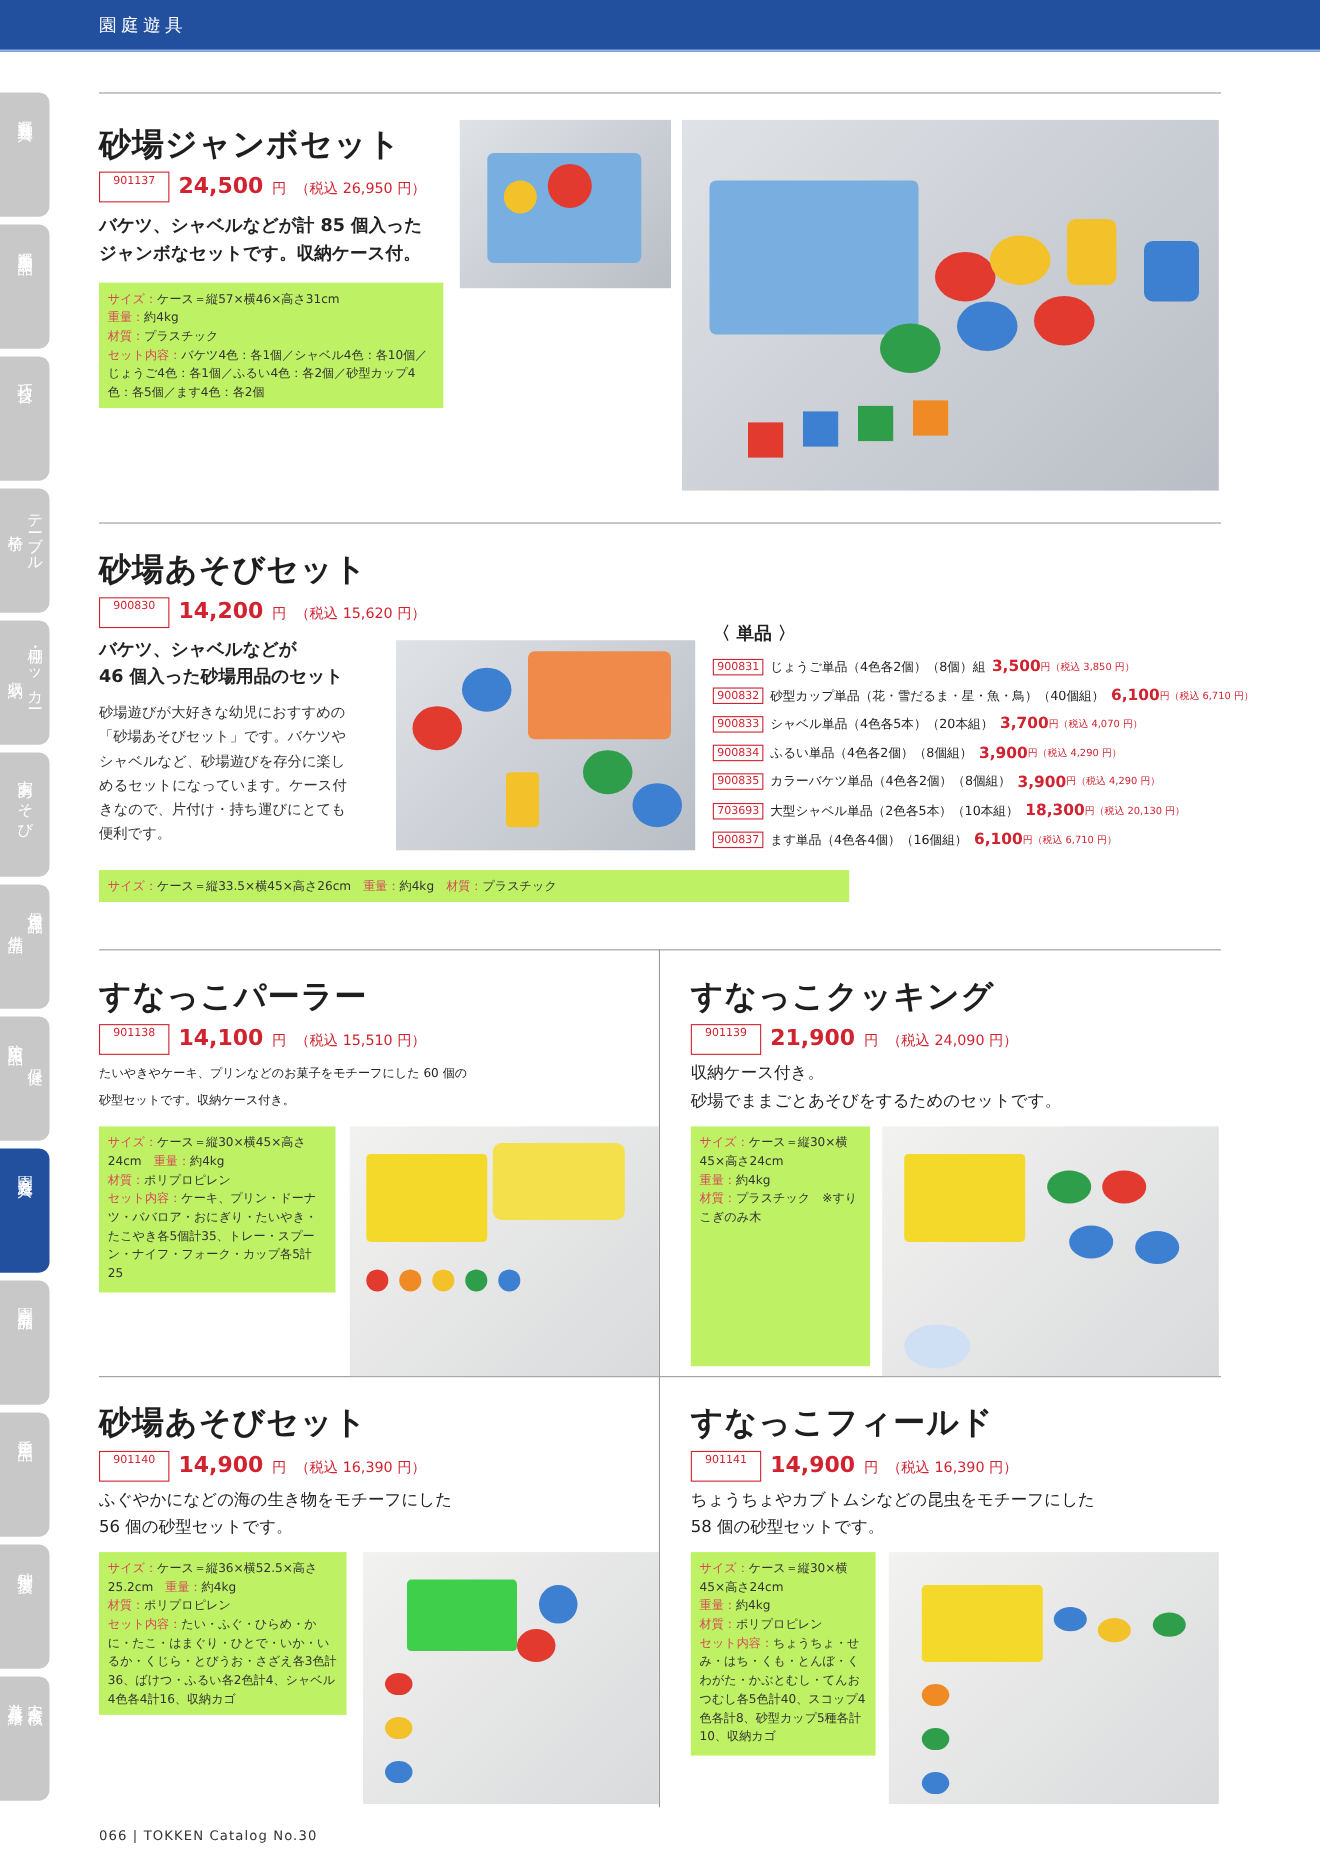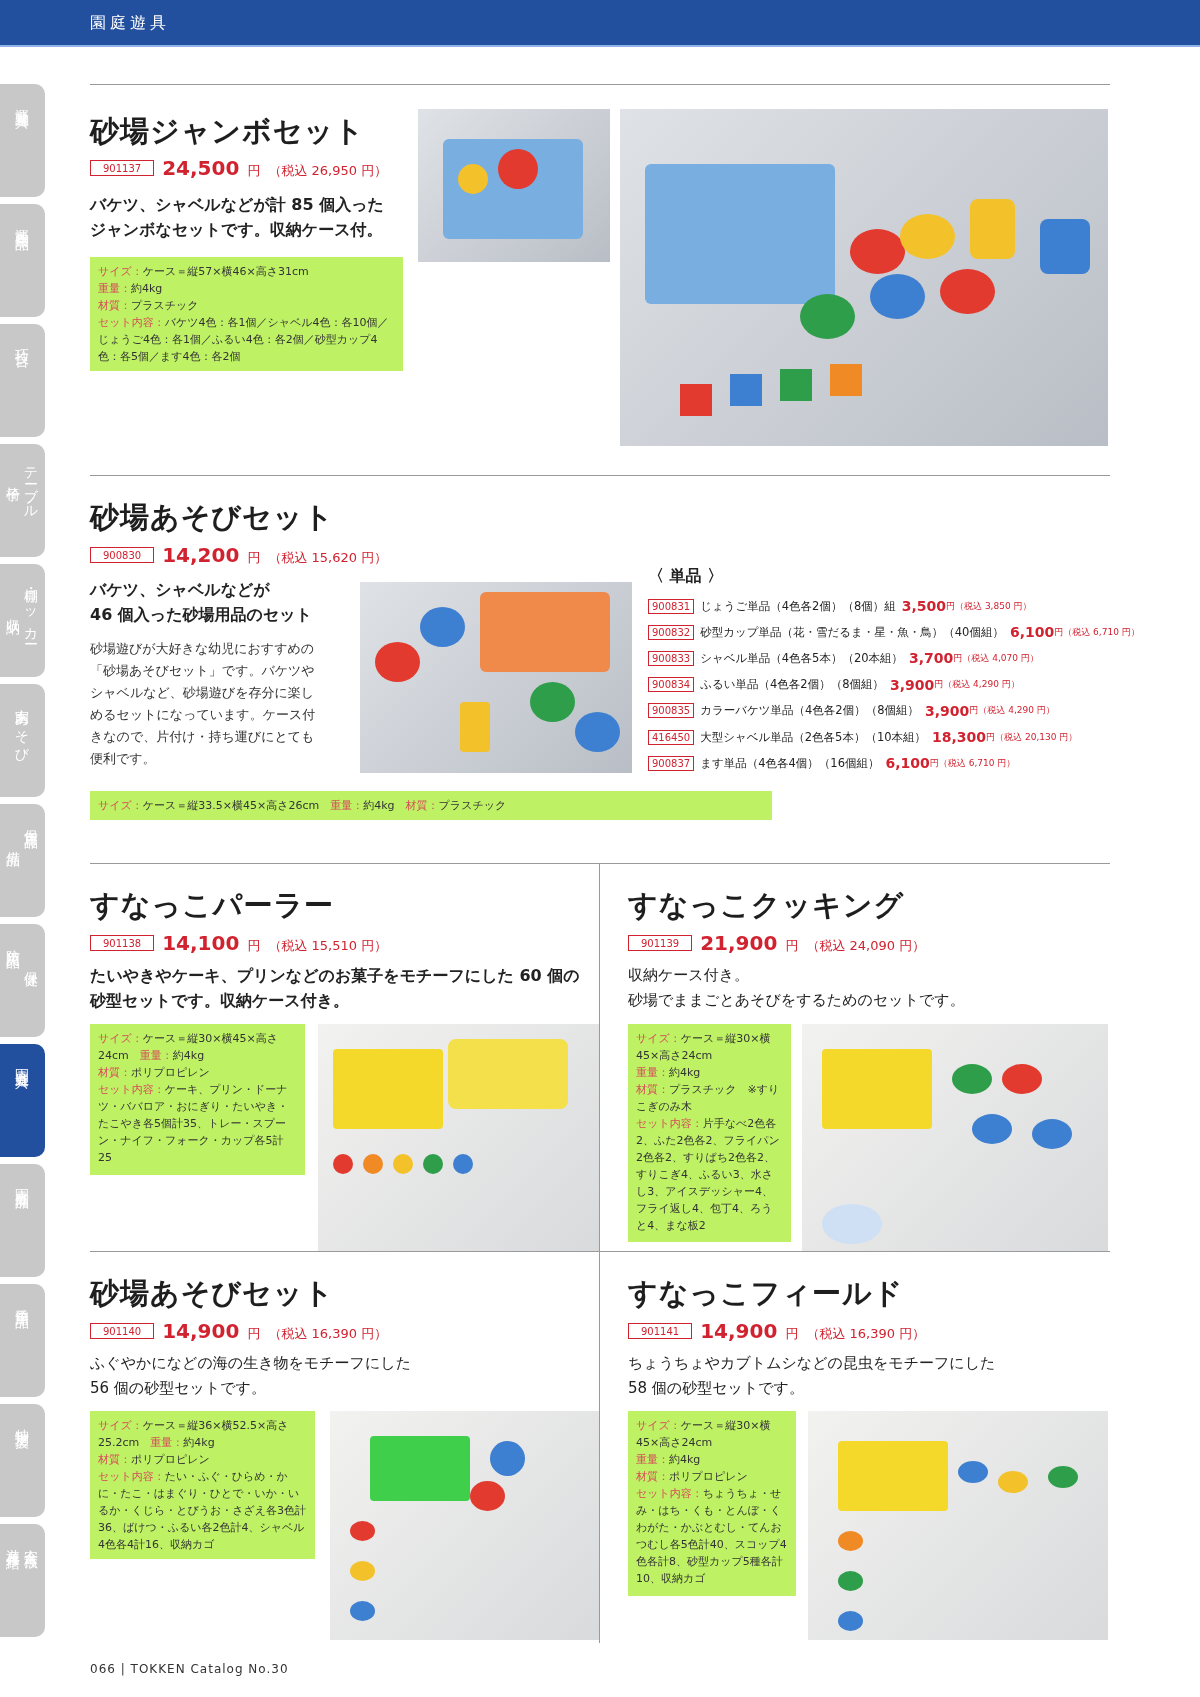"901137" .code { height: 16px -> 28px }
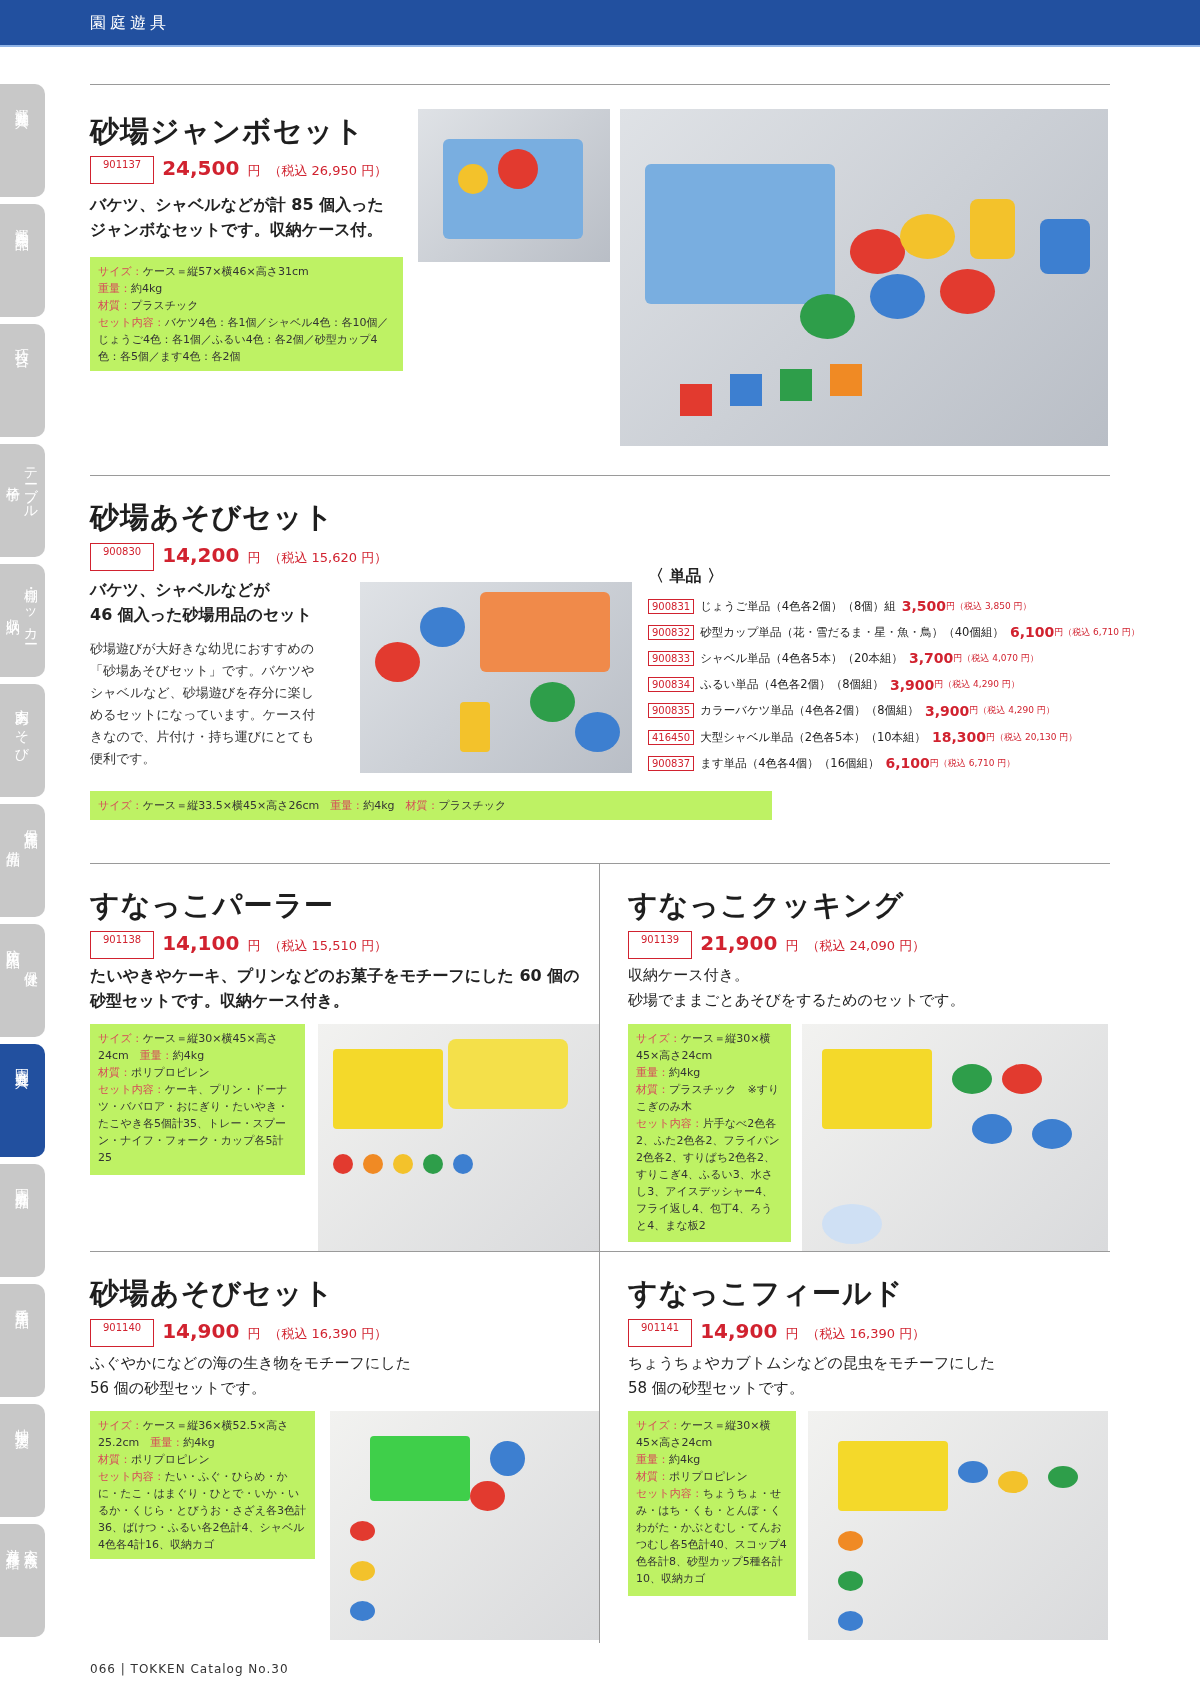"416450" span.code { text: 416450 -> 703693 }
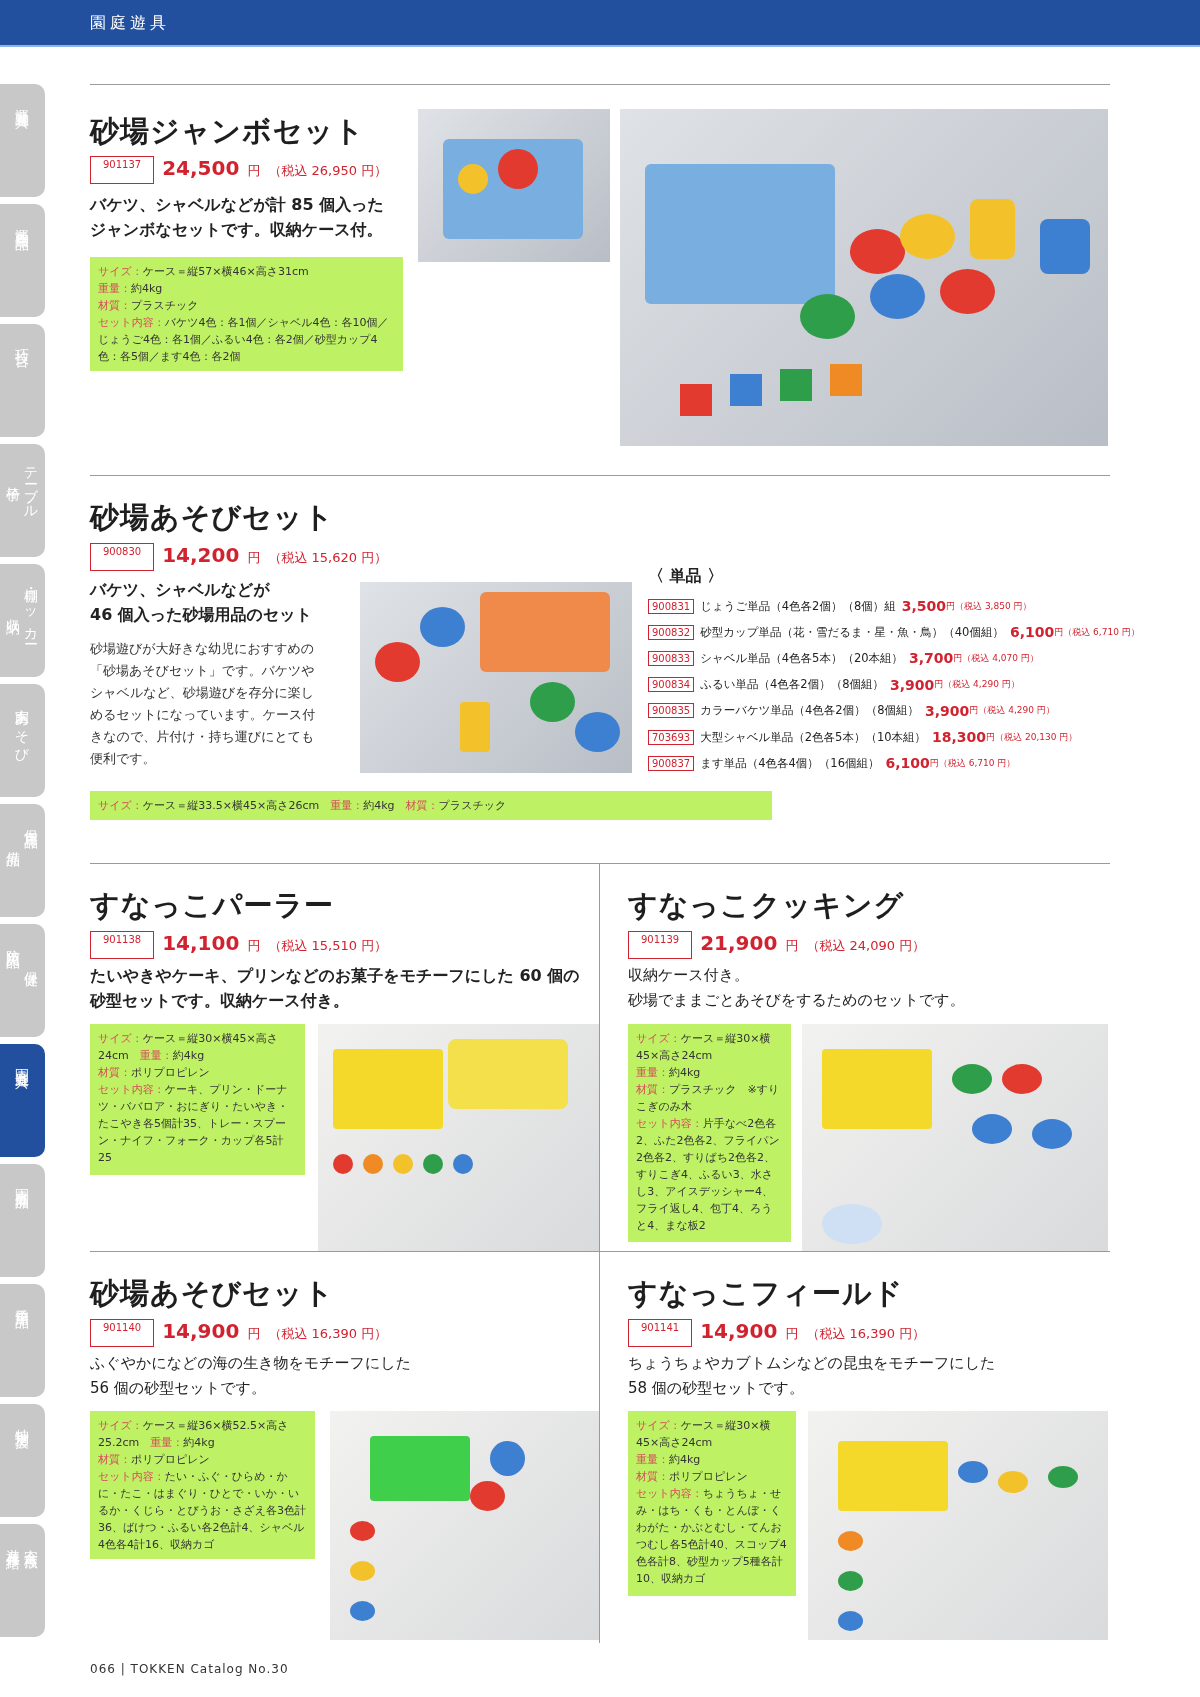"たいやきやケーキ、プリンなどのお菓子をモチーフにした 60 個の" div.lead { font-size: 16px -> 11px; font-weight: bold -> normal }
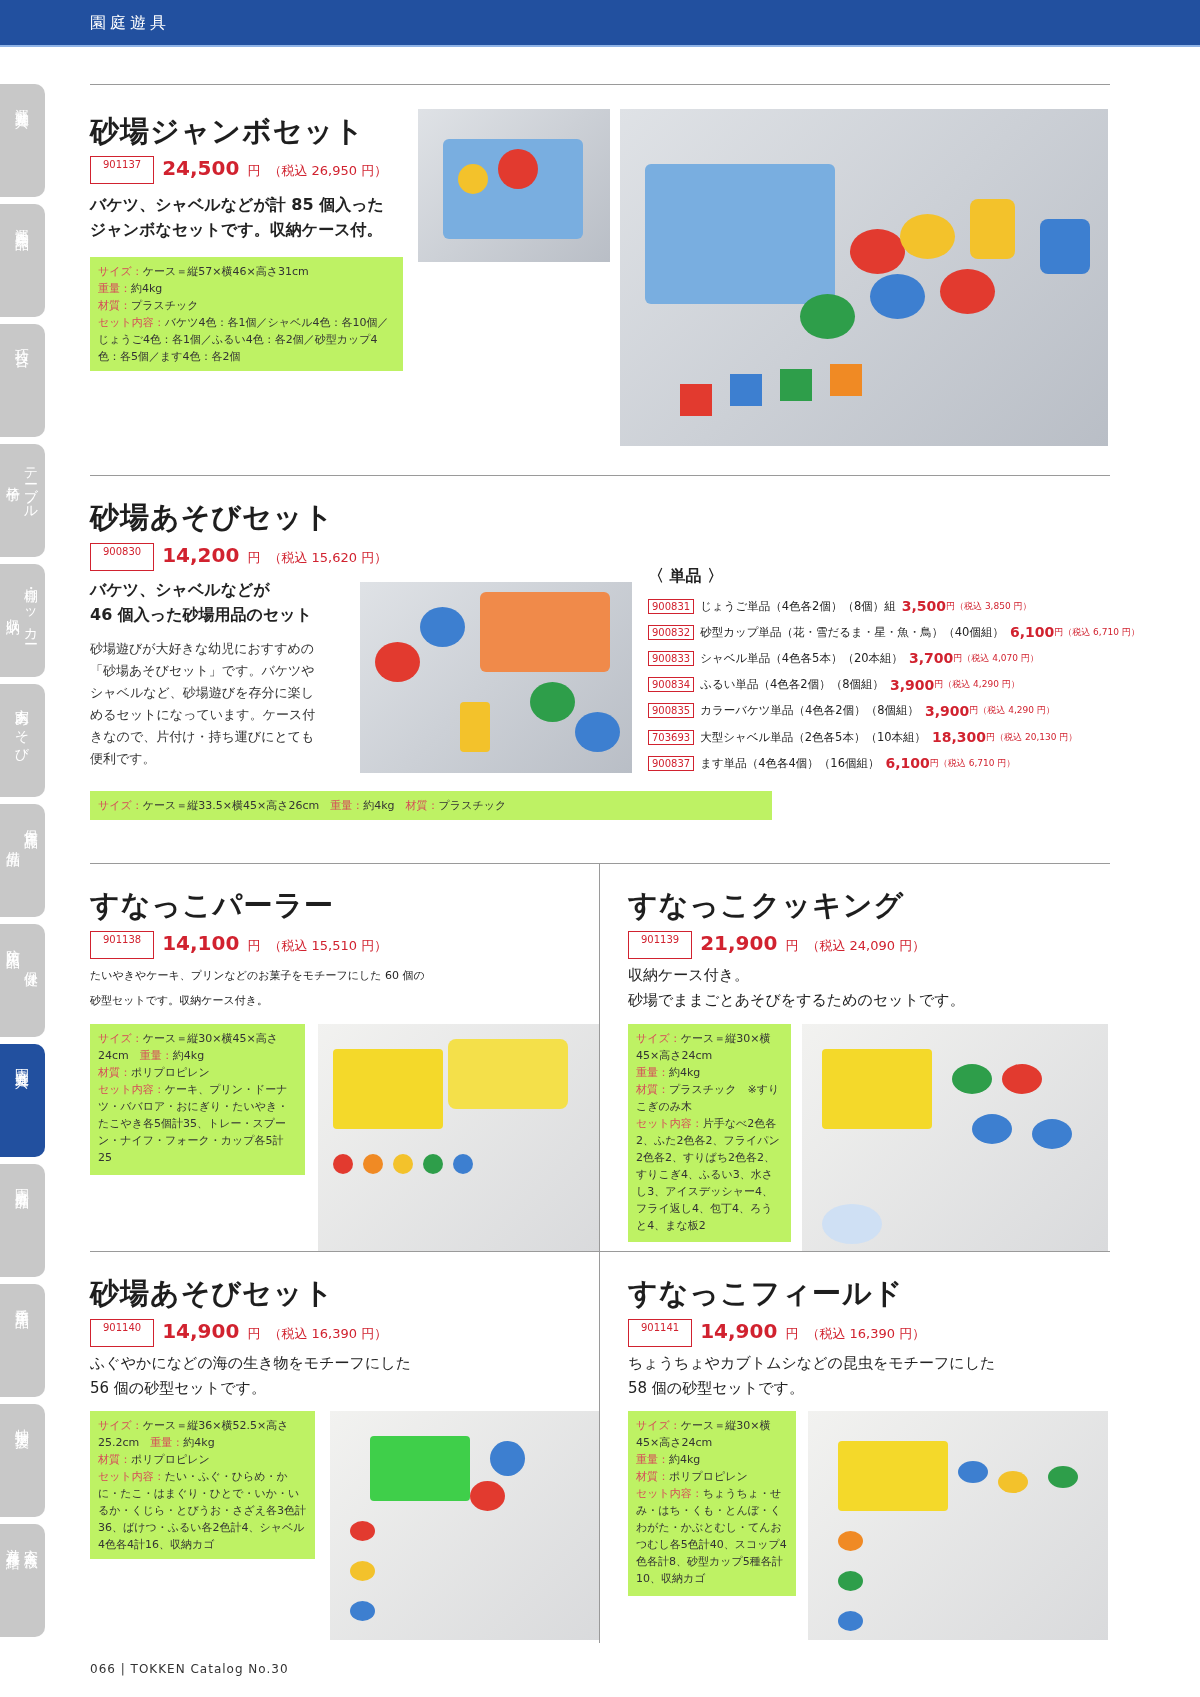"セット内容：片手なべ2色各2、ふた2色各2、フライパン2色各2、すりばち2色各2" div { html: <div><span>セット内容：</span><span>片手なべ2色各2、ふた2色各2、フライパン2色各2、すりばち2色各2、すりこぎ4、ふるい3、水さし3、アイスデッシャー4、フライ返し4、包丁4、ろうと4、まな板2</span></div> -> none }
